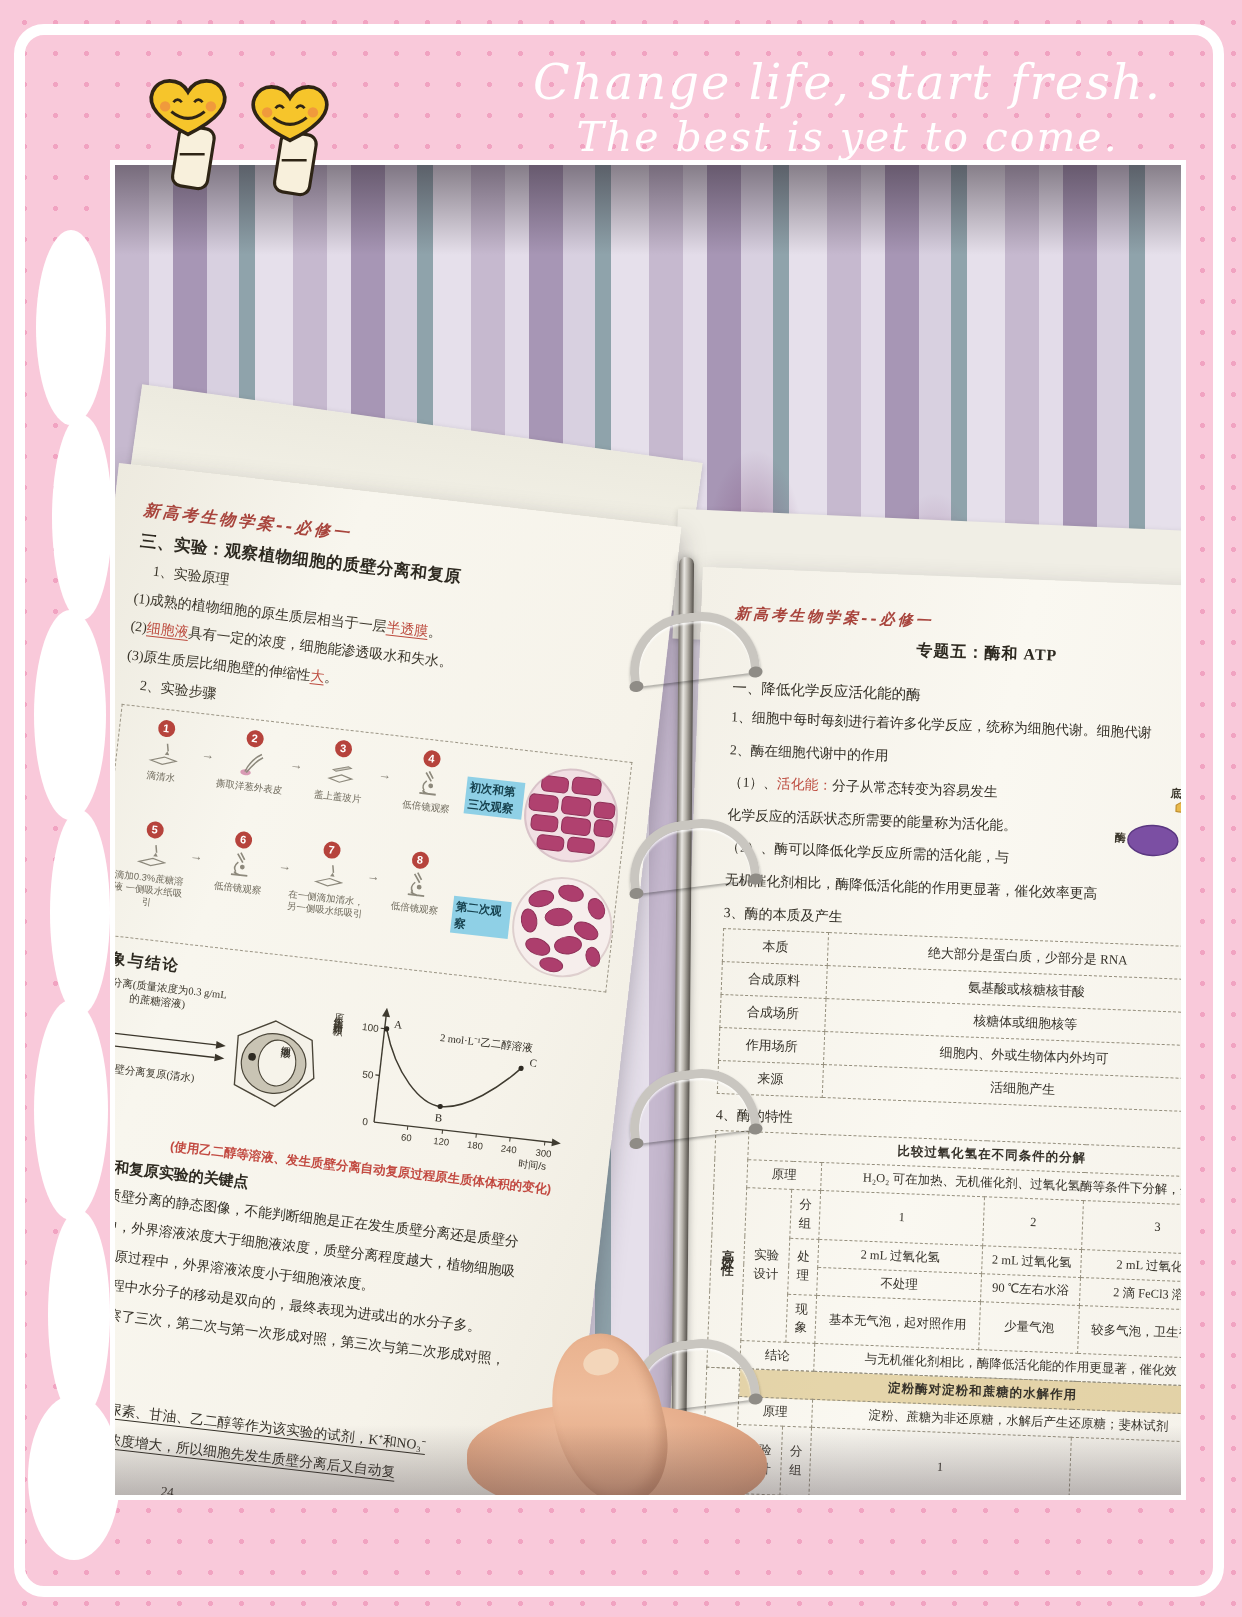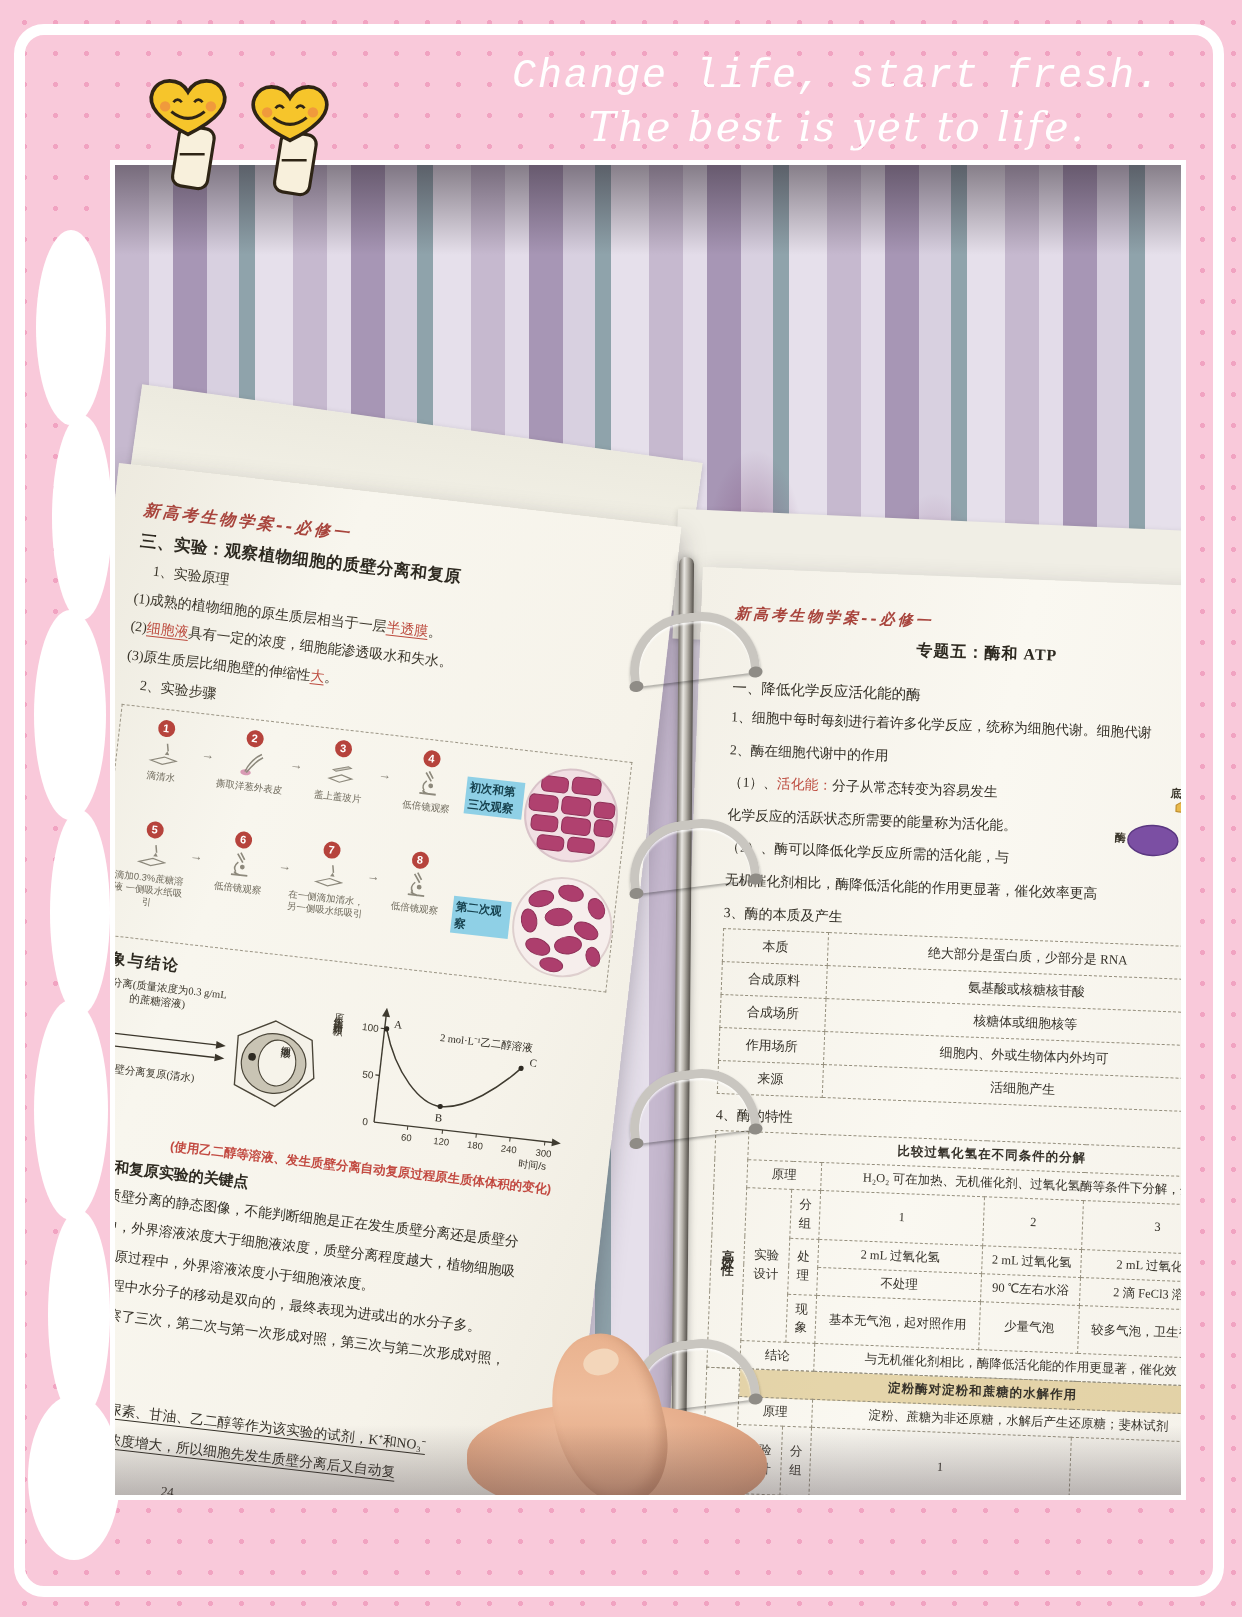"Change life, start fresh." .quote .q1 { font-family: Liberation Mono, monospace -> none; font-size: 40px -> 48px }
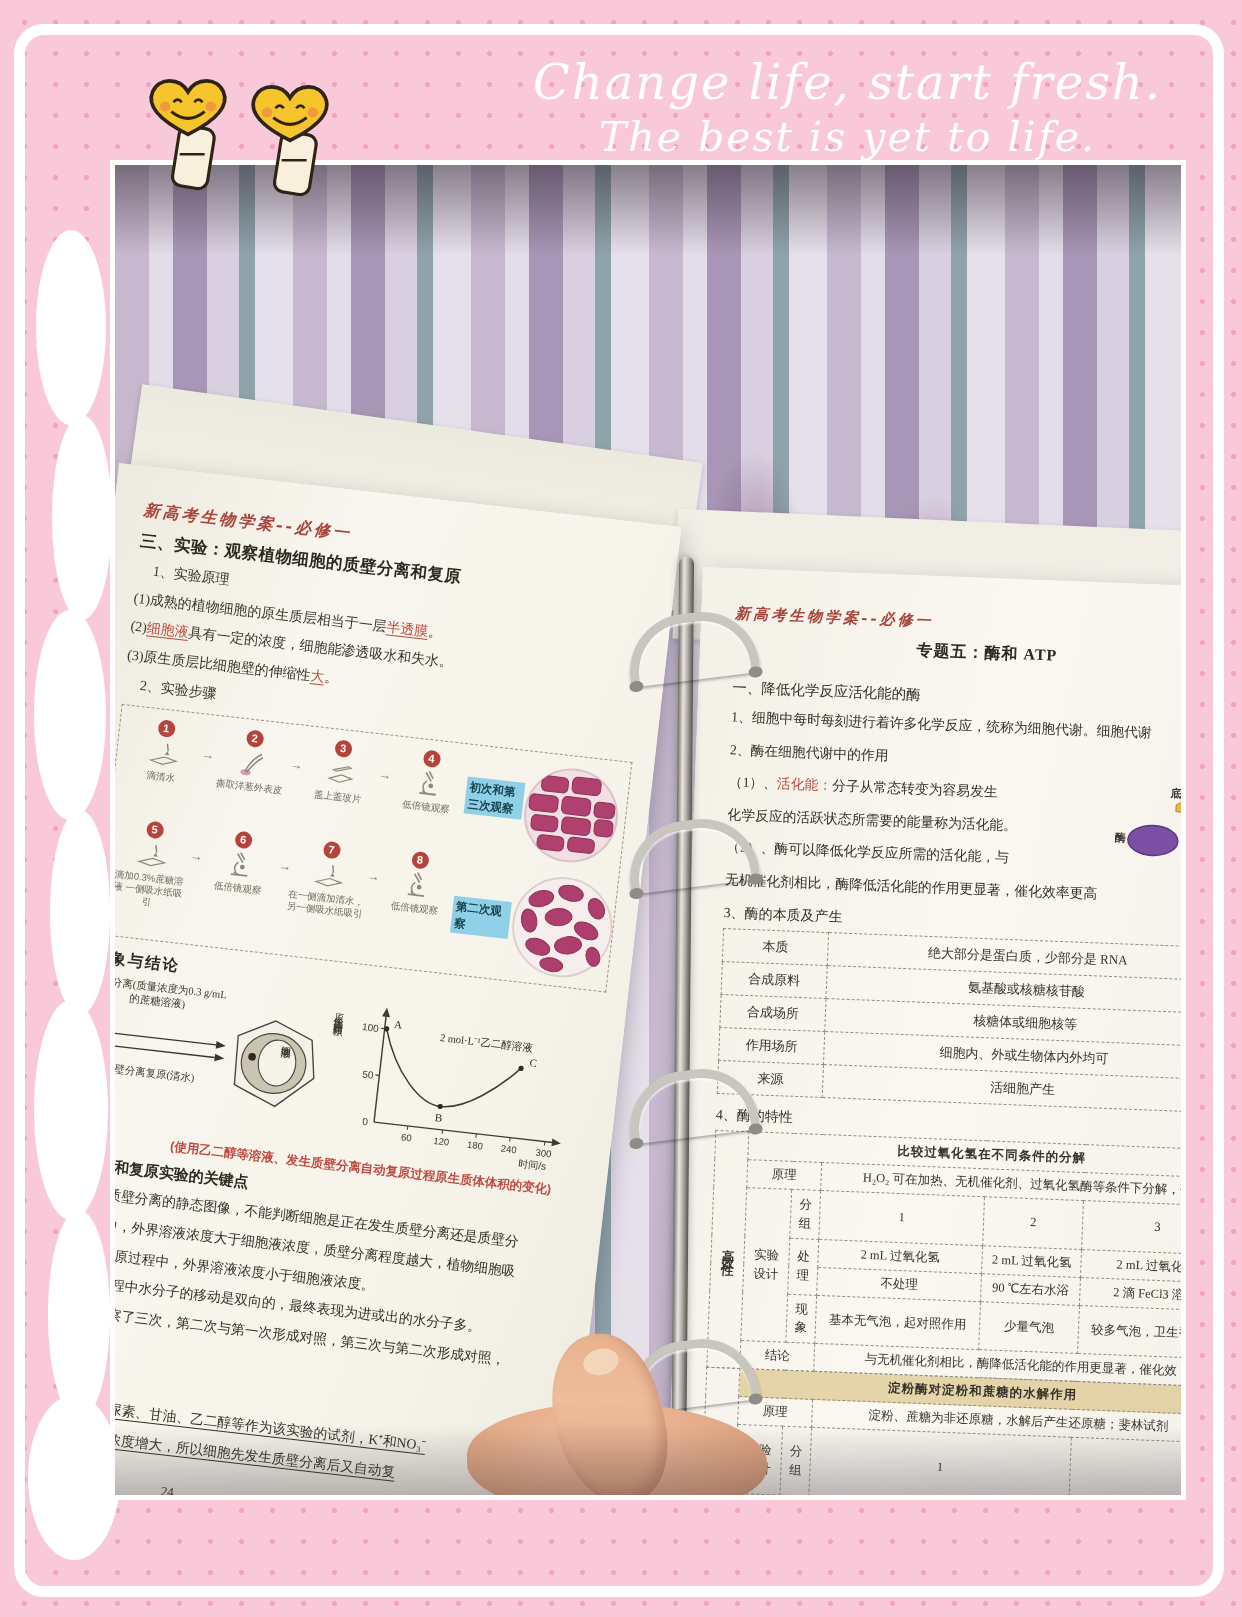"The best is yet to" div.q2 { text: life -> come }
